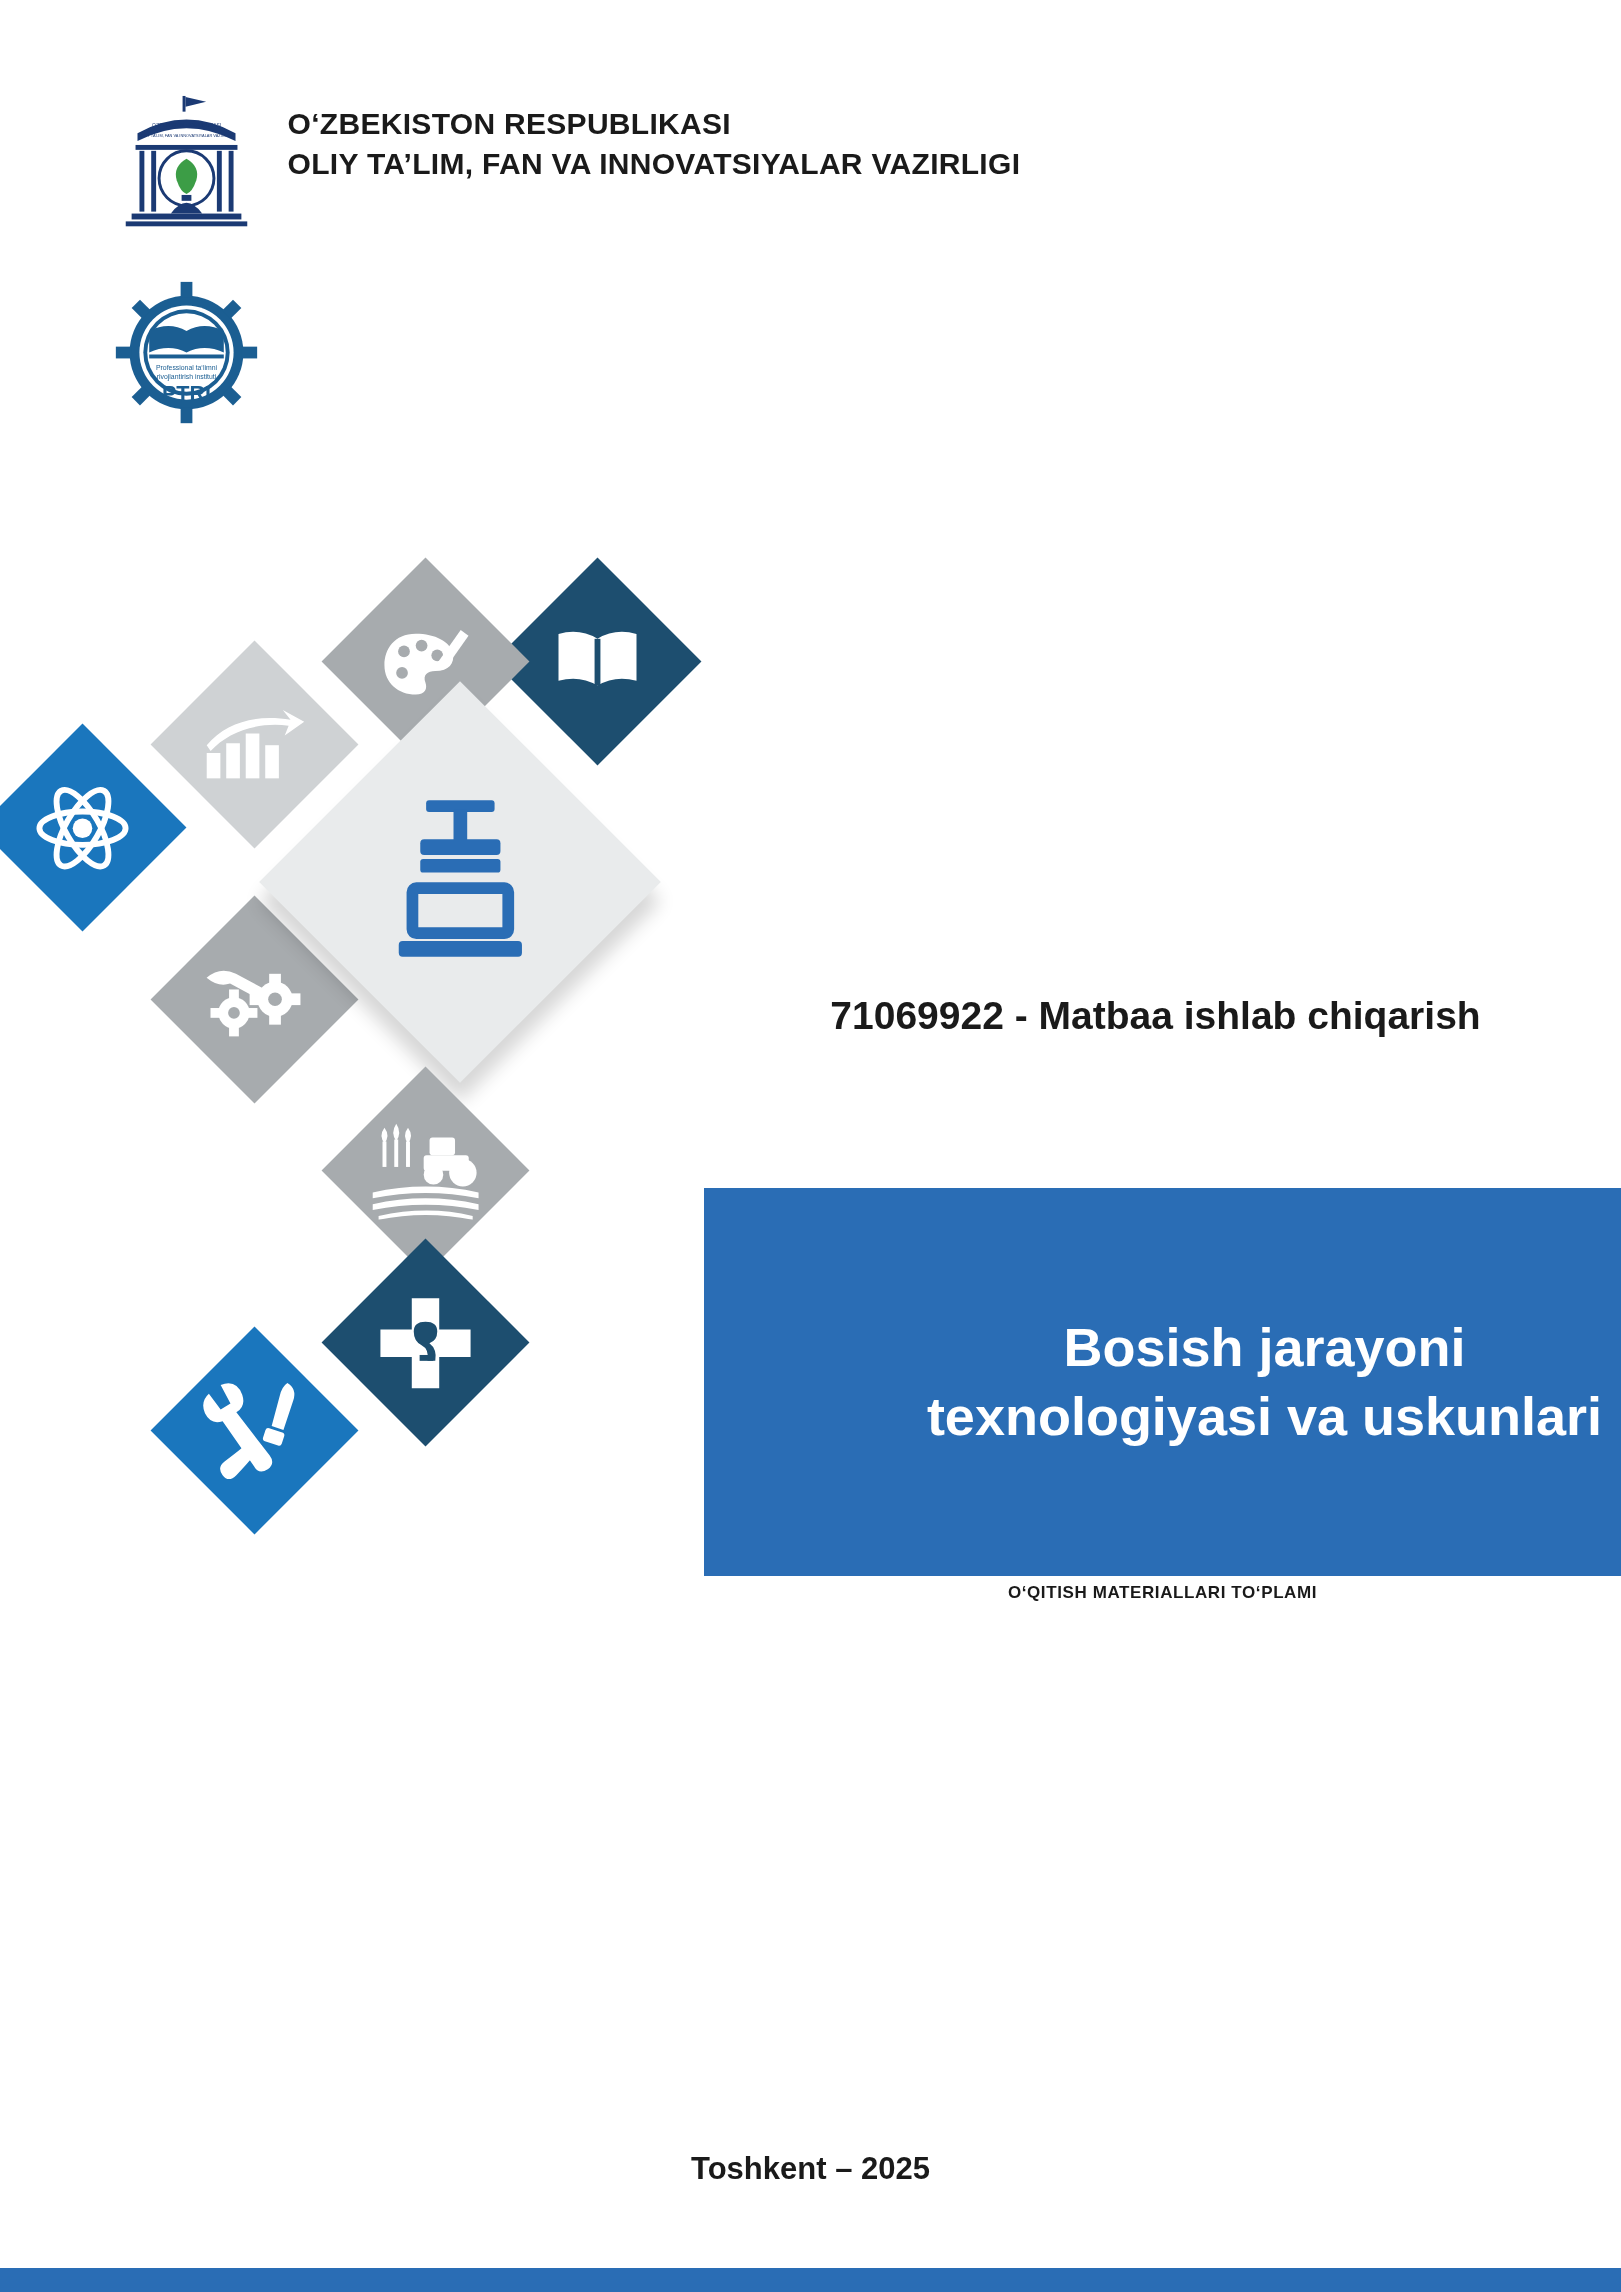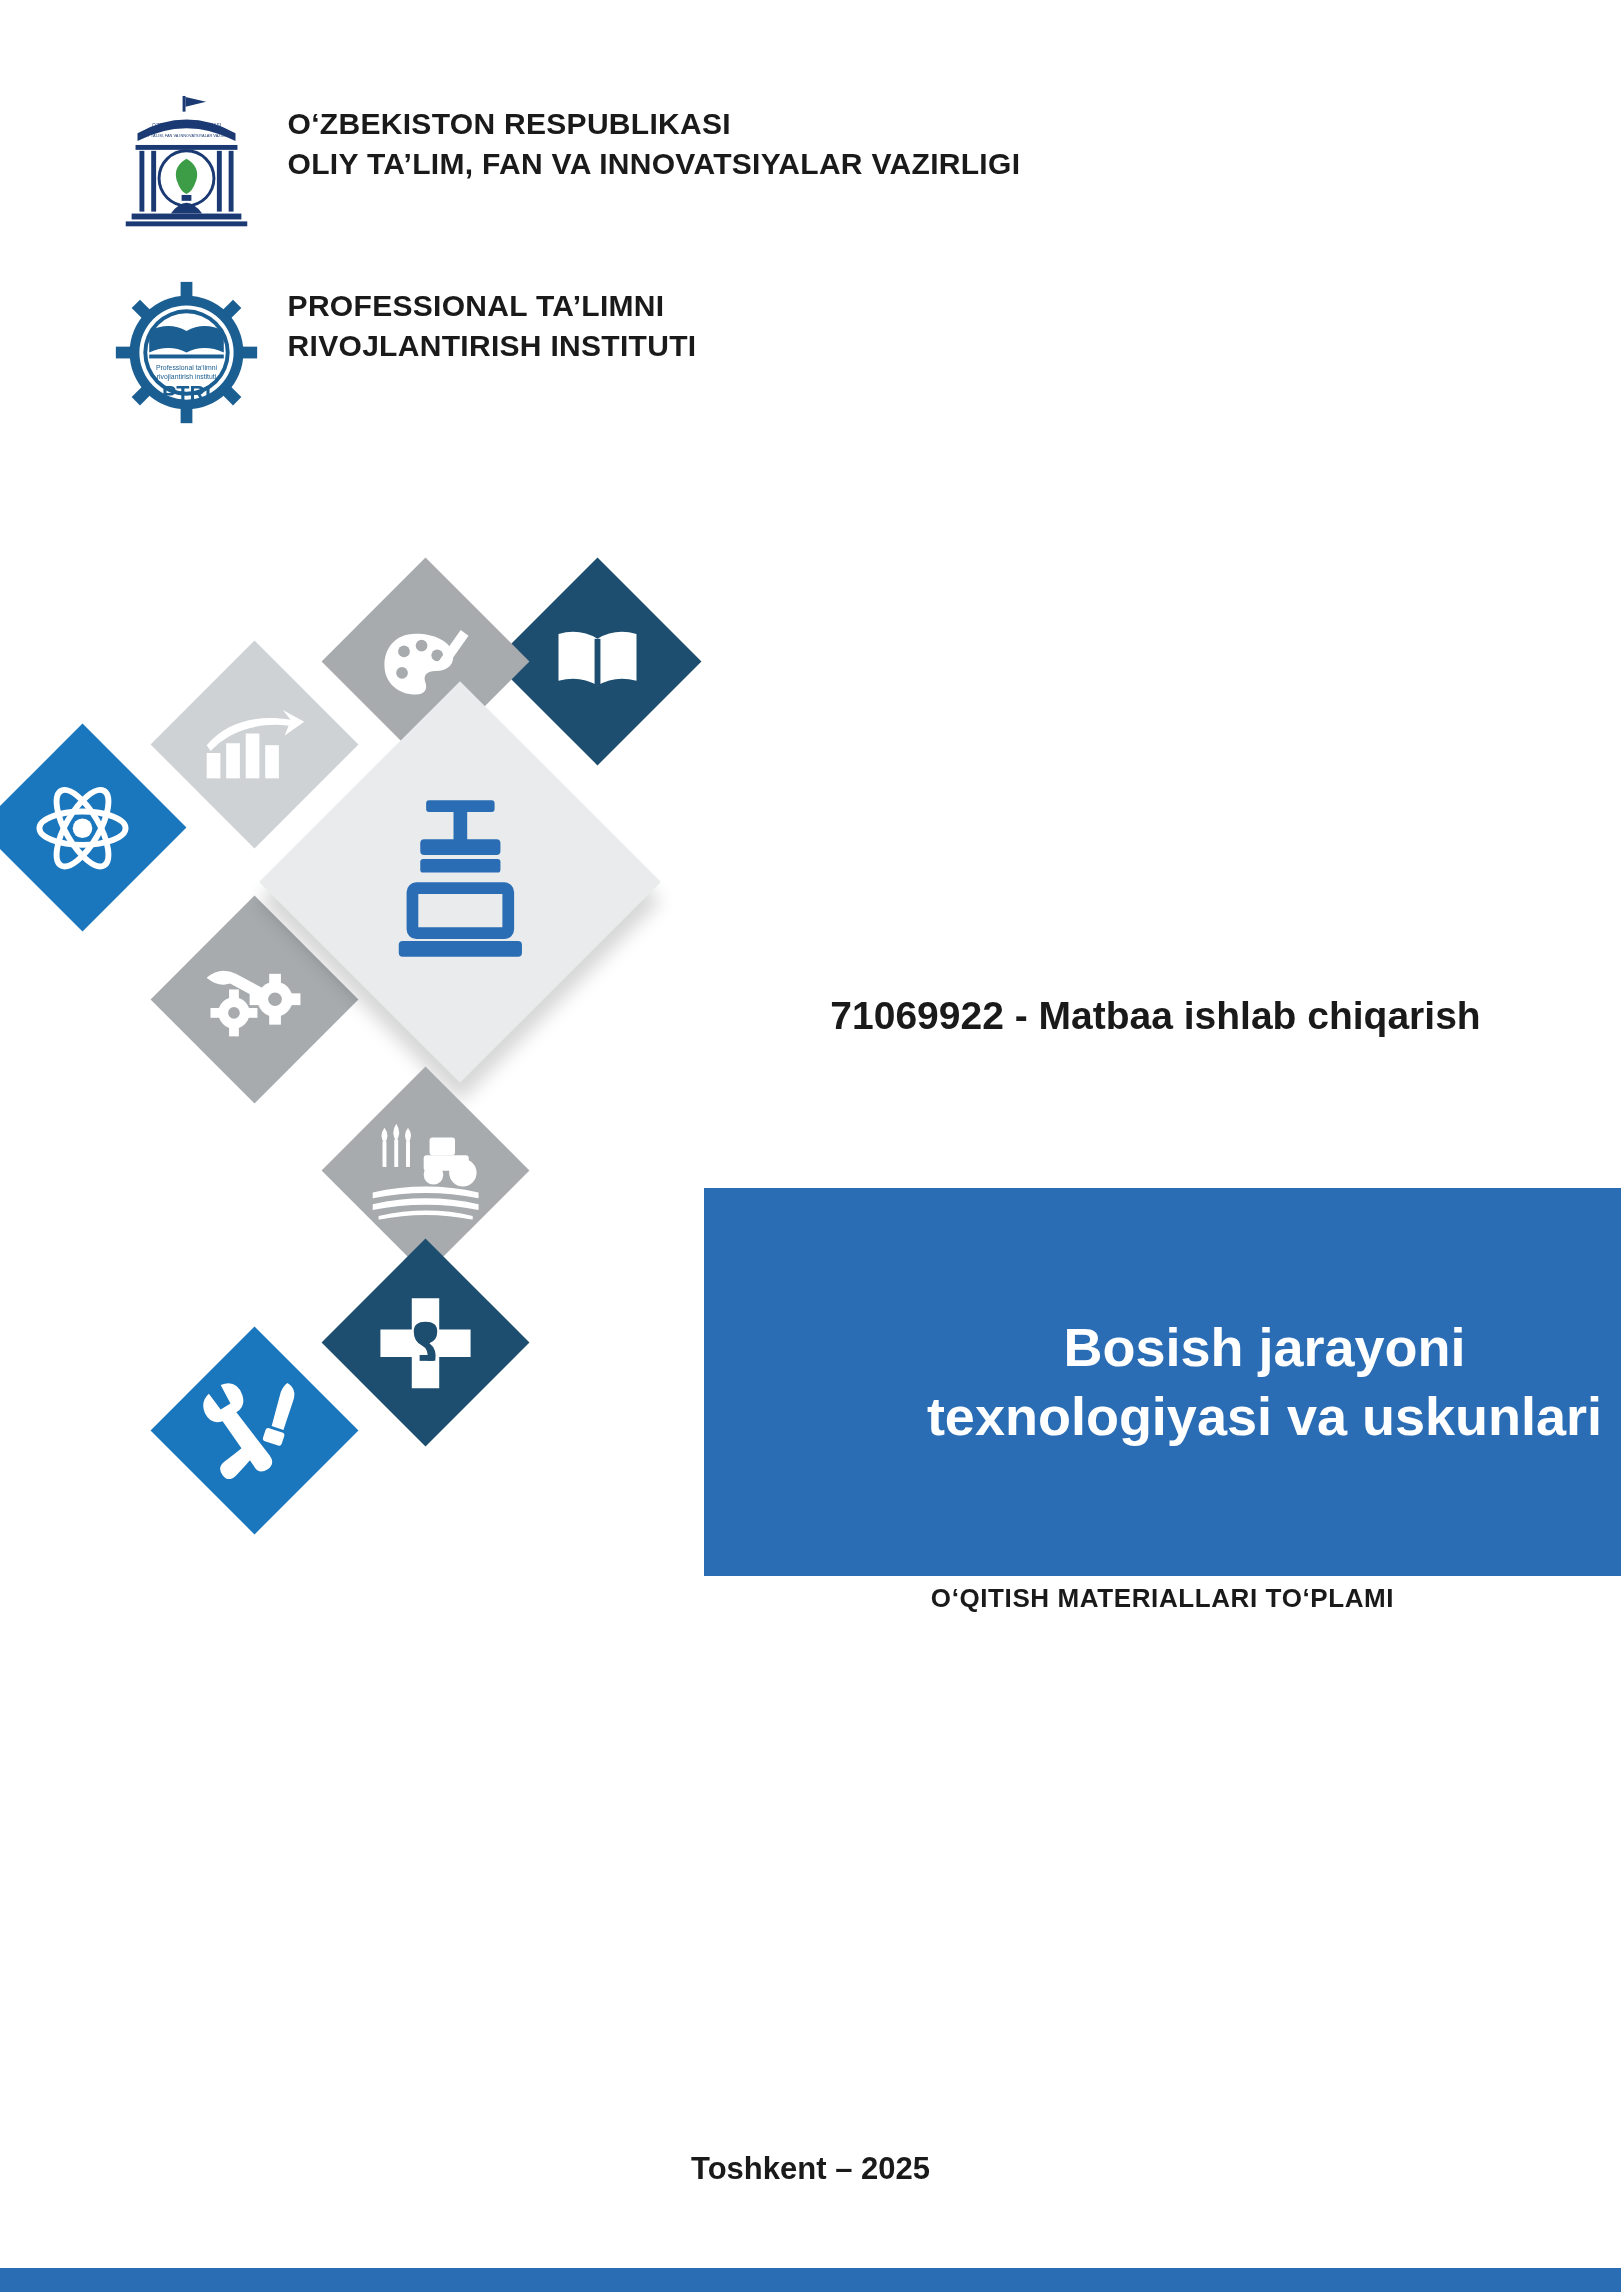"PROFESSIONAL TA’LIMNI" div.logo-text { html: <div> <span>PROFESSIONAL TA’LIMNI</span> <span>RIVOJLANTIRISH INSTITUTI</span> </div> -> none }
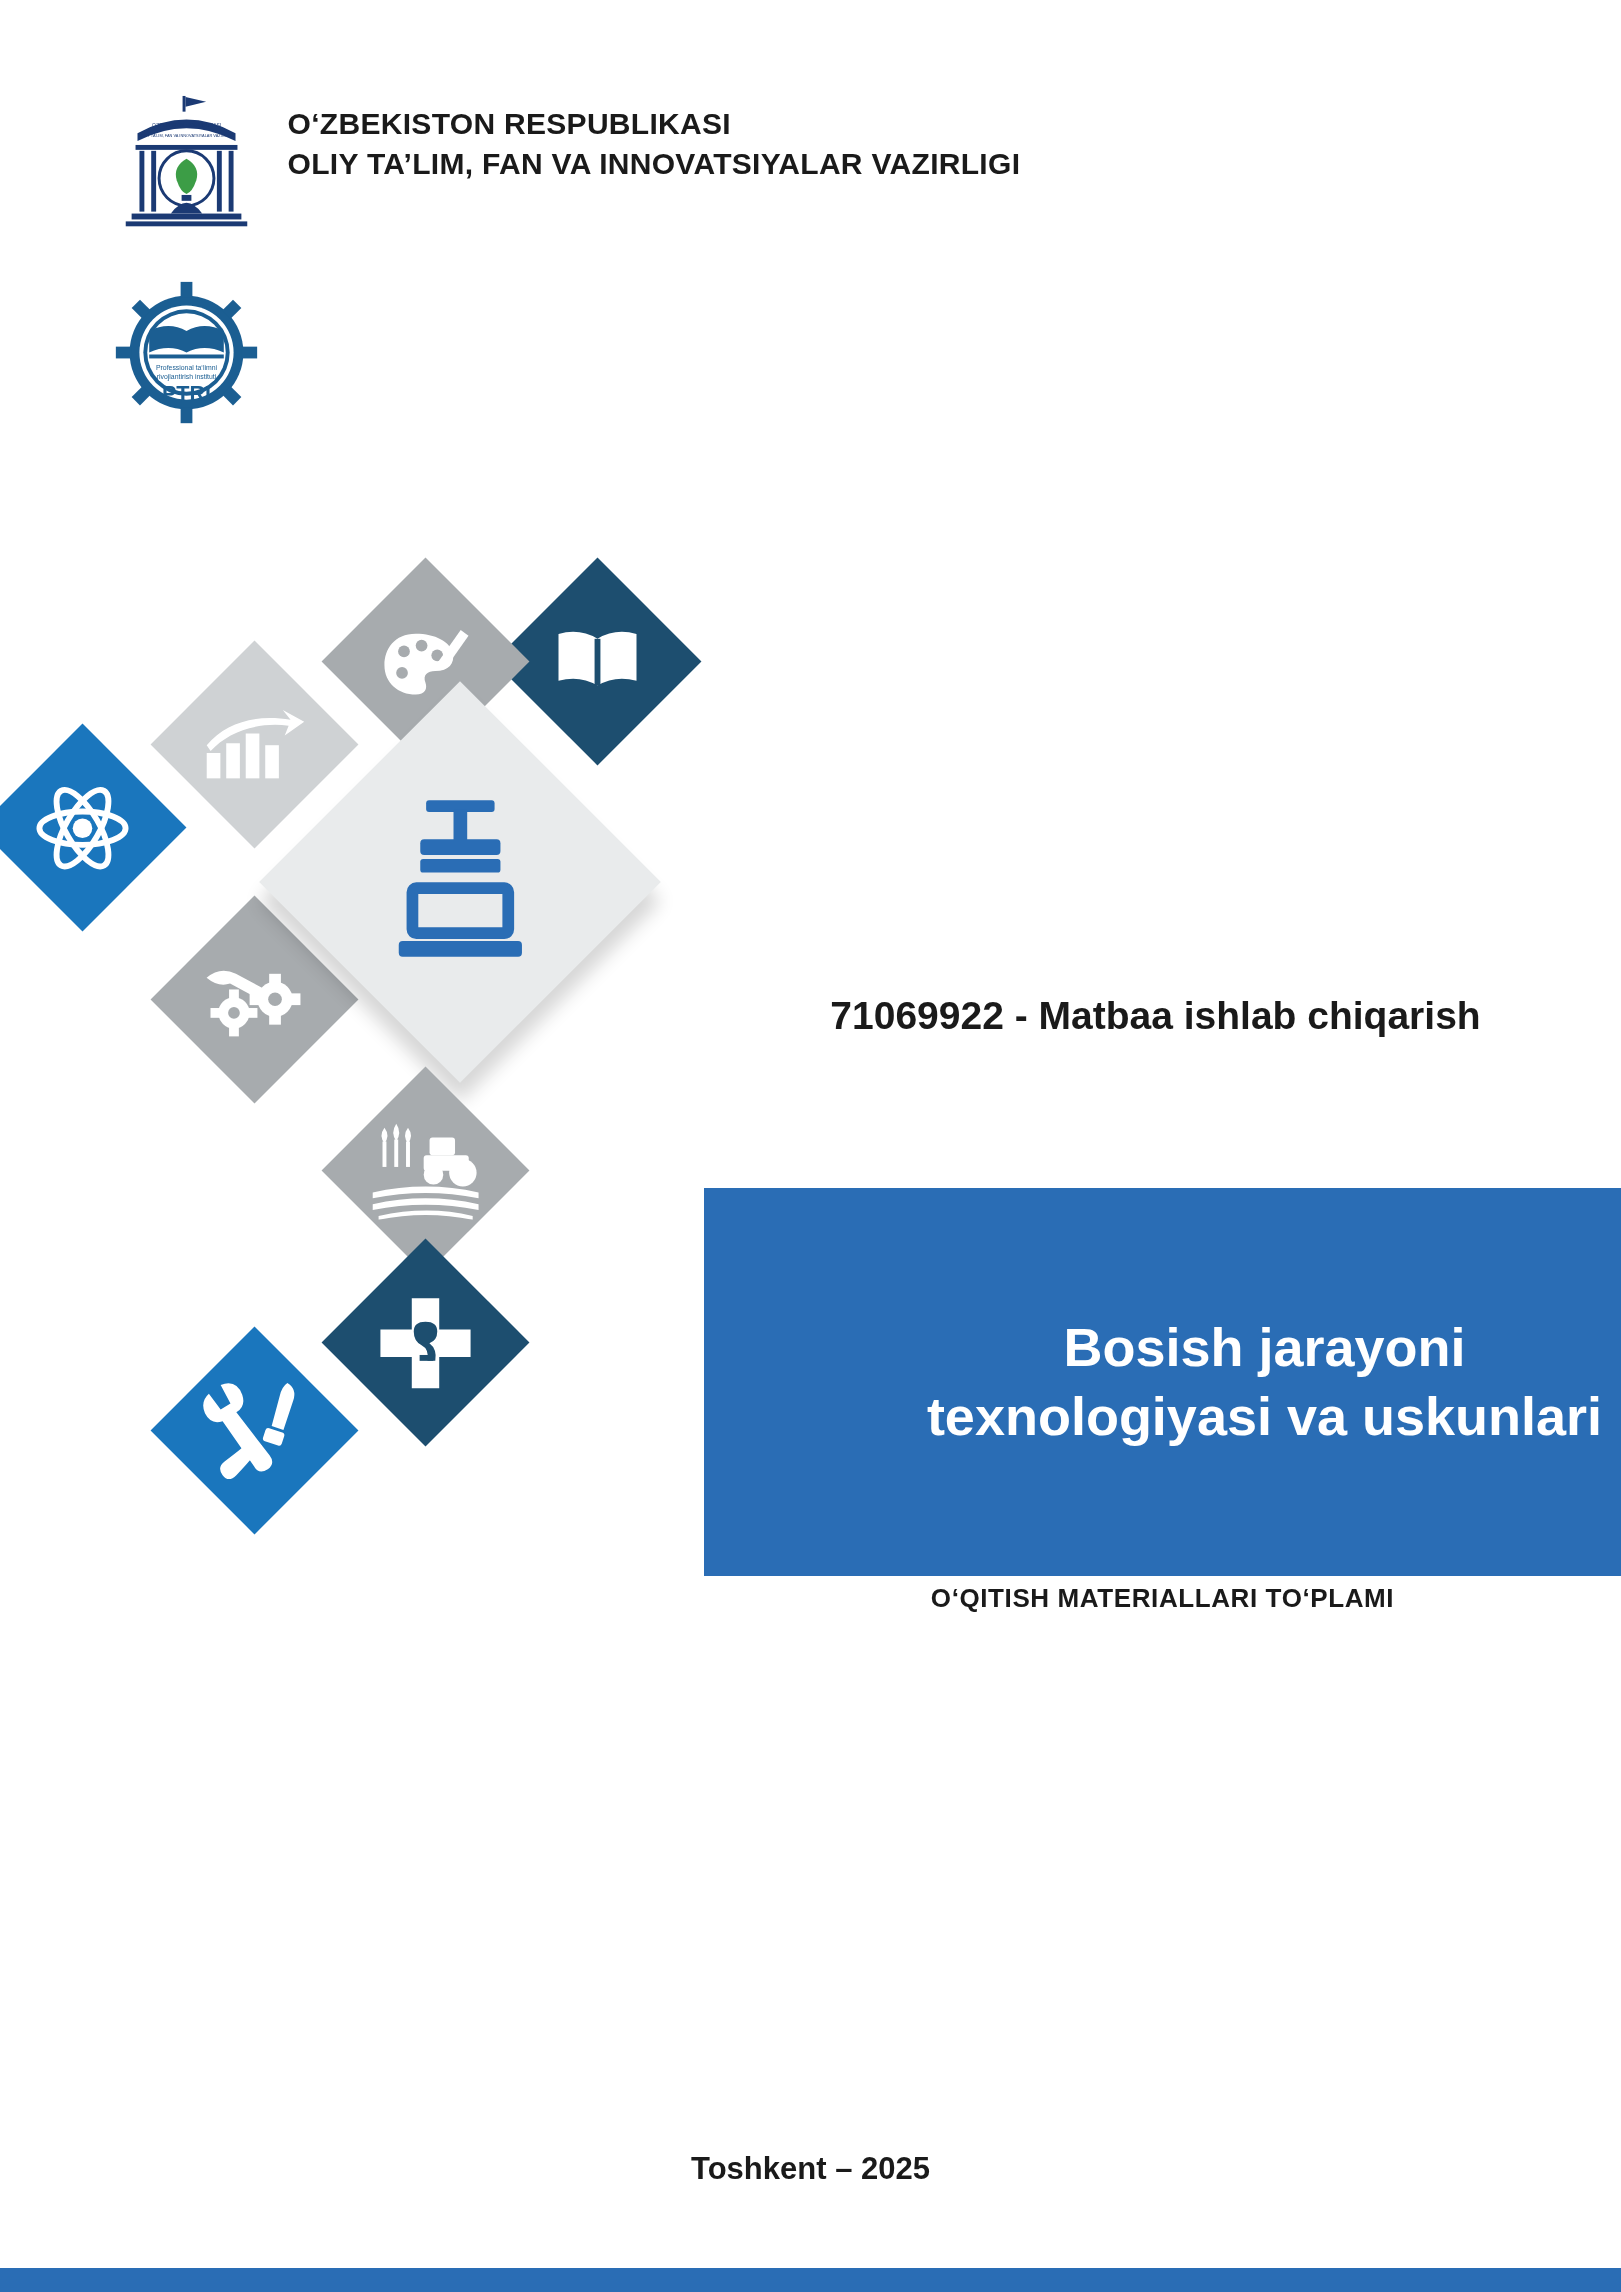"O‘QITISH MATERIALLARI TO‘PLAMI" .subtitle { font-size: 26px -> 17px }
